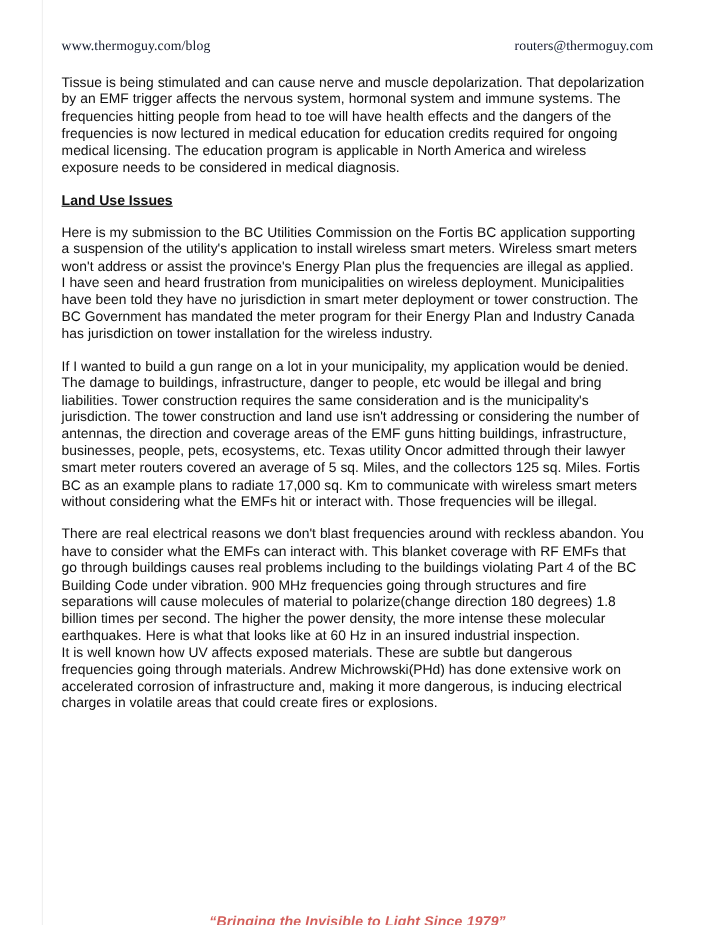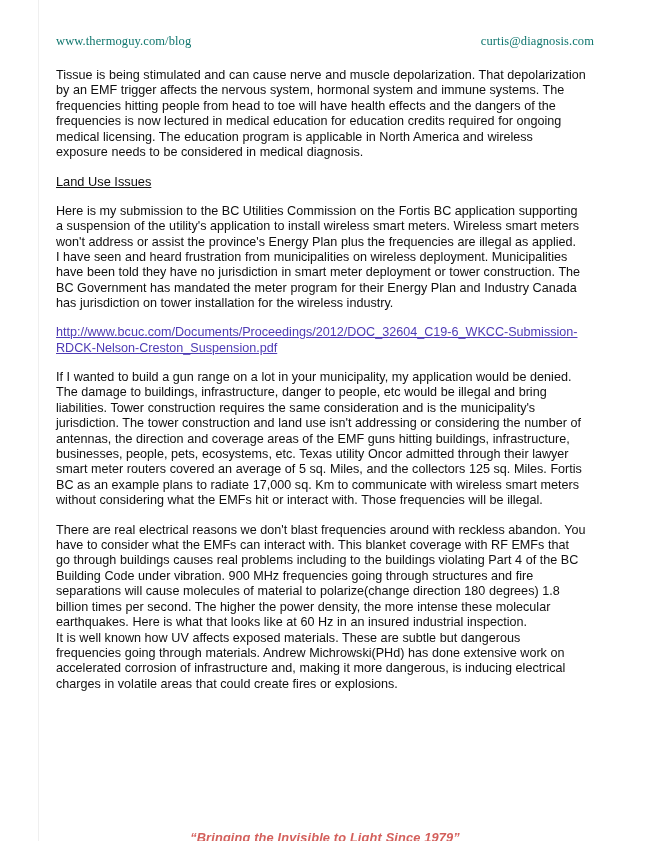"www.thermoguy.com/blog" .header { color: #0f766e -> #0f172a }
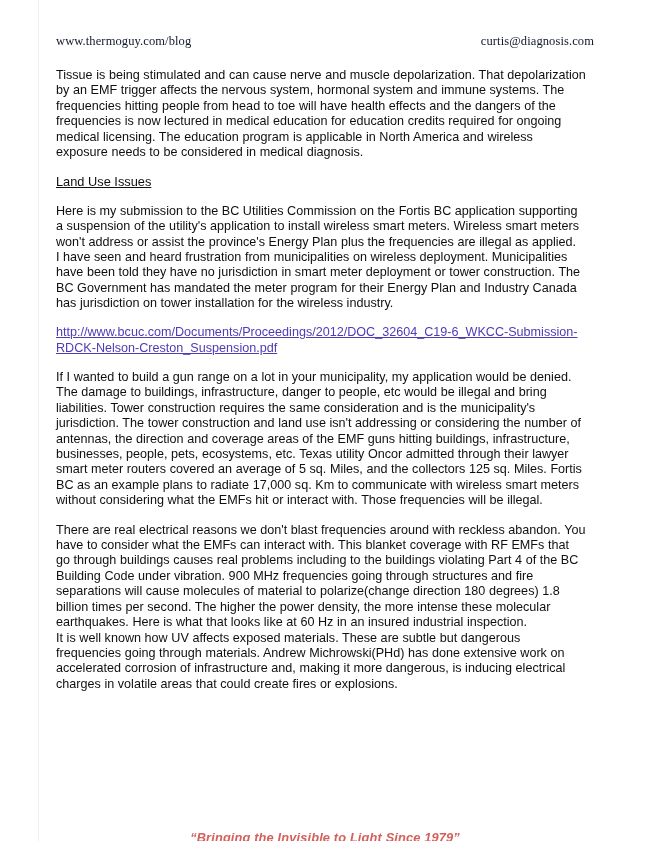"curtis@diagnosis.com" span { text: curtis@diagnosis.com -> routers@thermoguy.com }
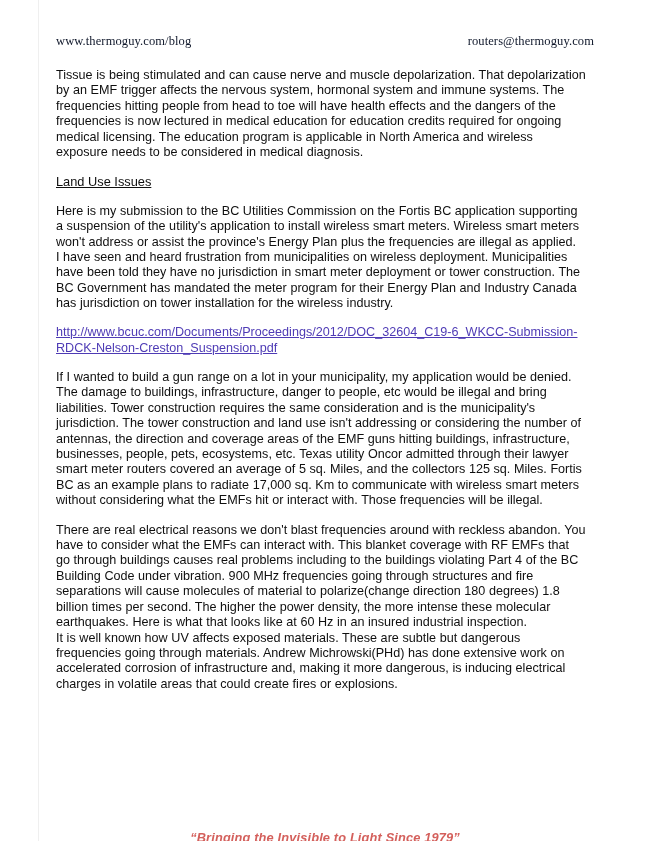"Land Use Issues" .section-heading { font-weight: normal -> bold }
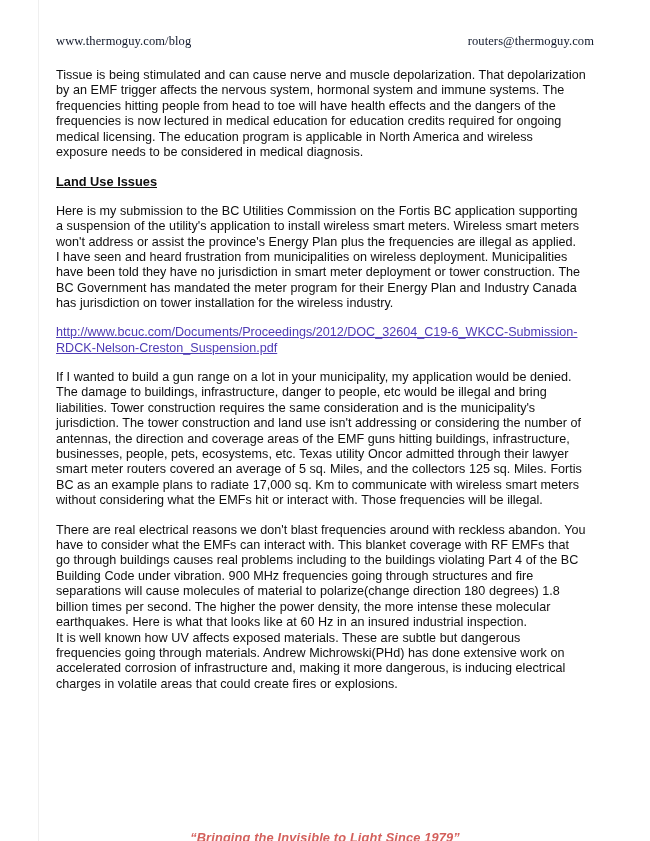"http://www.bcuc.com/Documents/Proceeding" span.doclink { html: <span>http://www.bcuc.com/Documents/Proceedings/2012/DOC_32604_C19-6_WKCC-Submission-RDCK-Nelson-Creston_Suspension.pdf</span> -> none }
